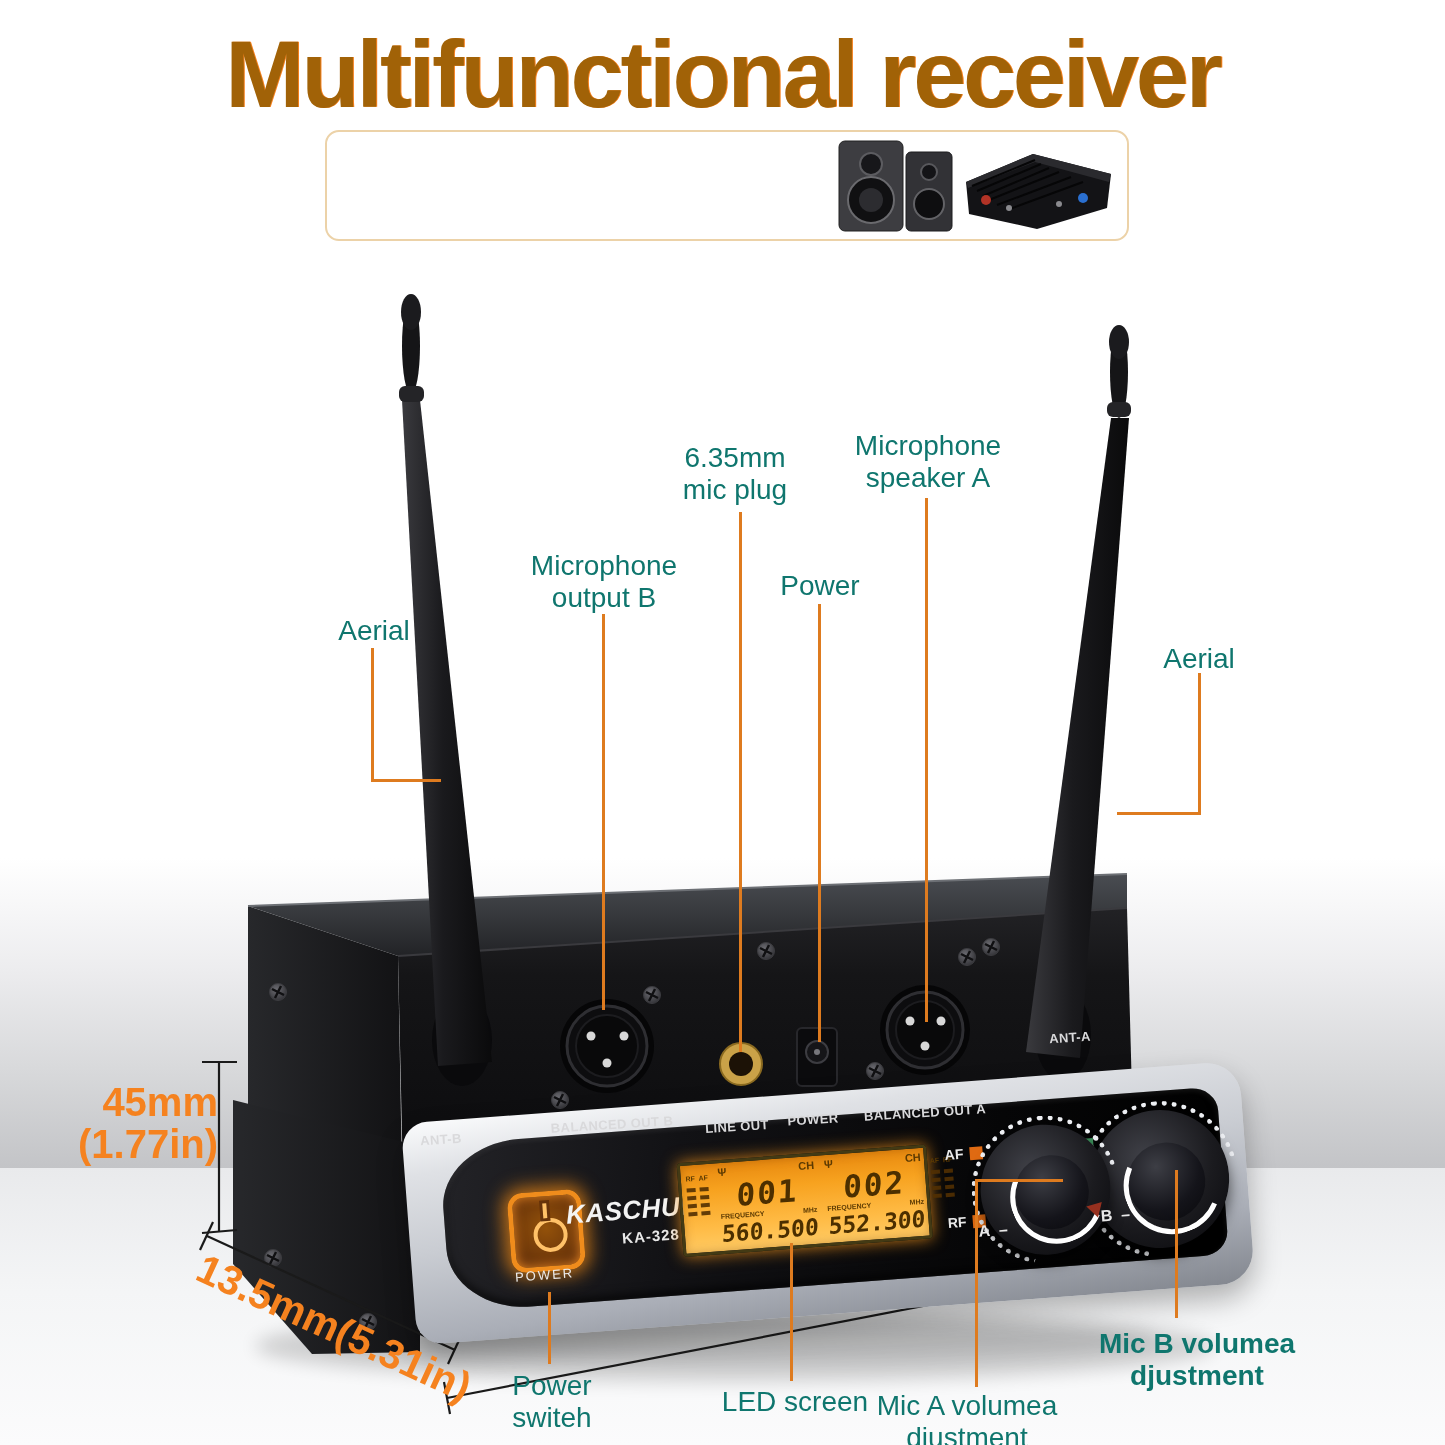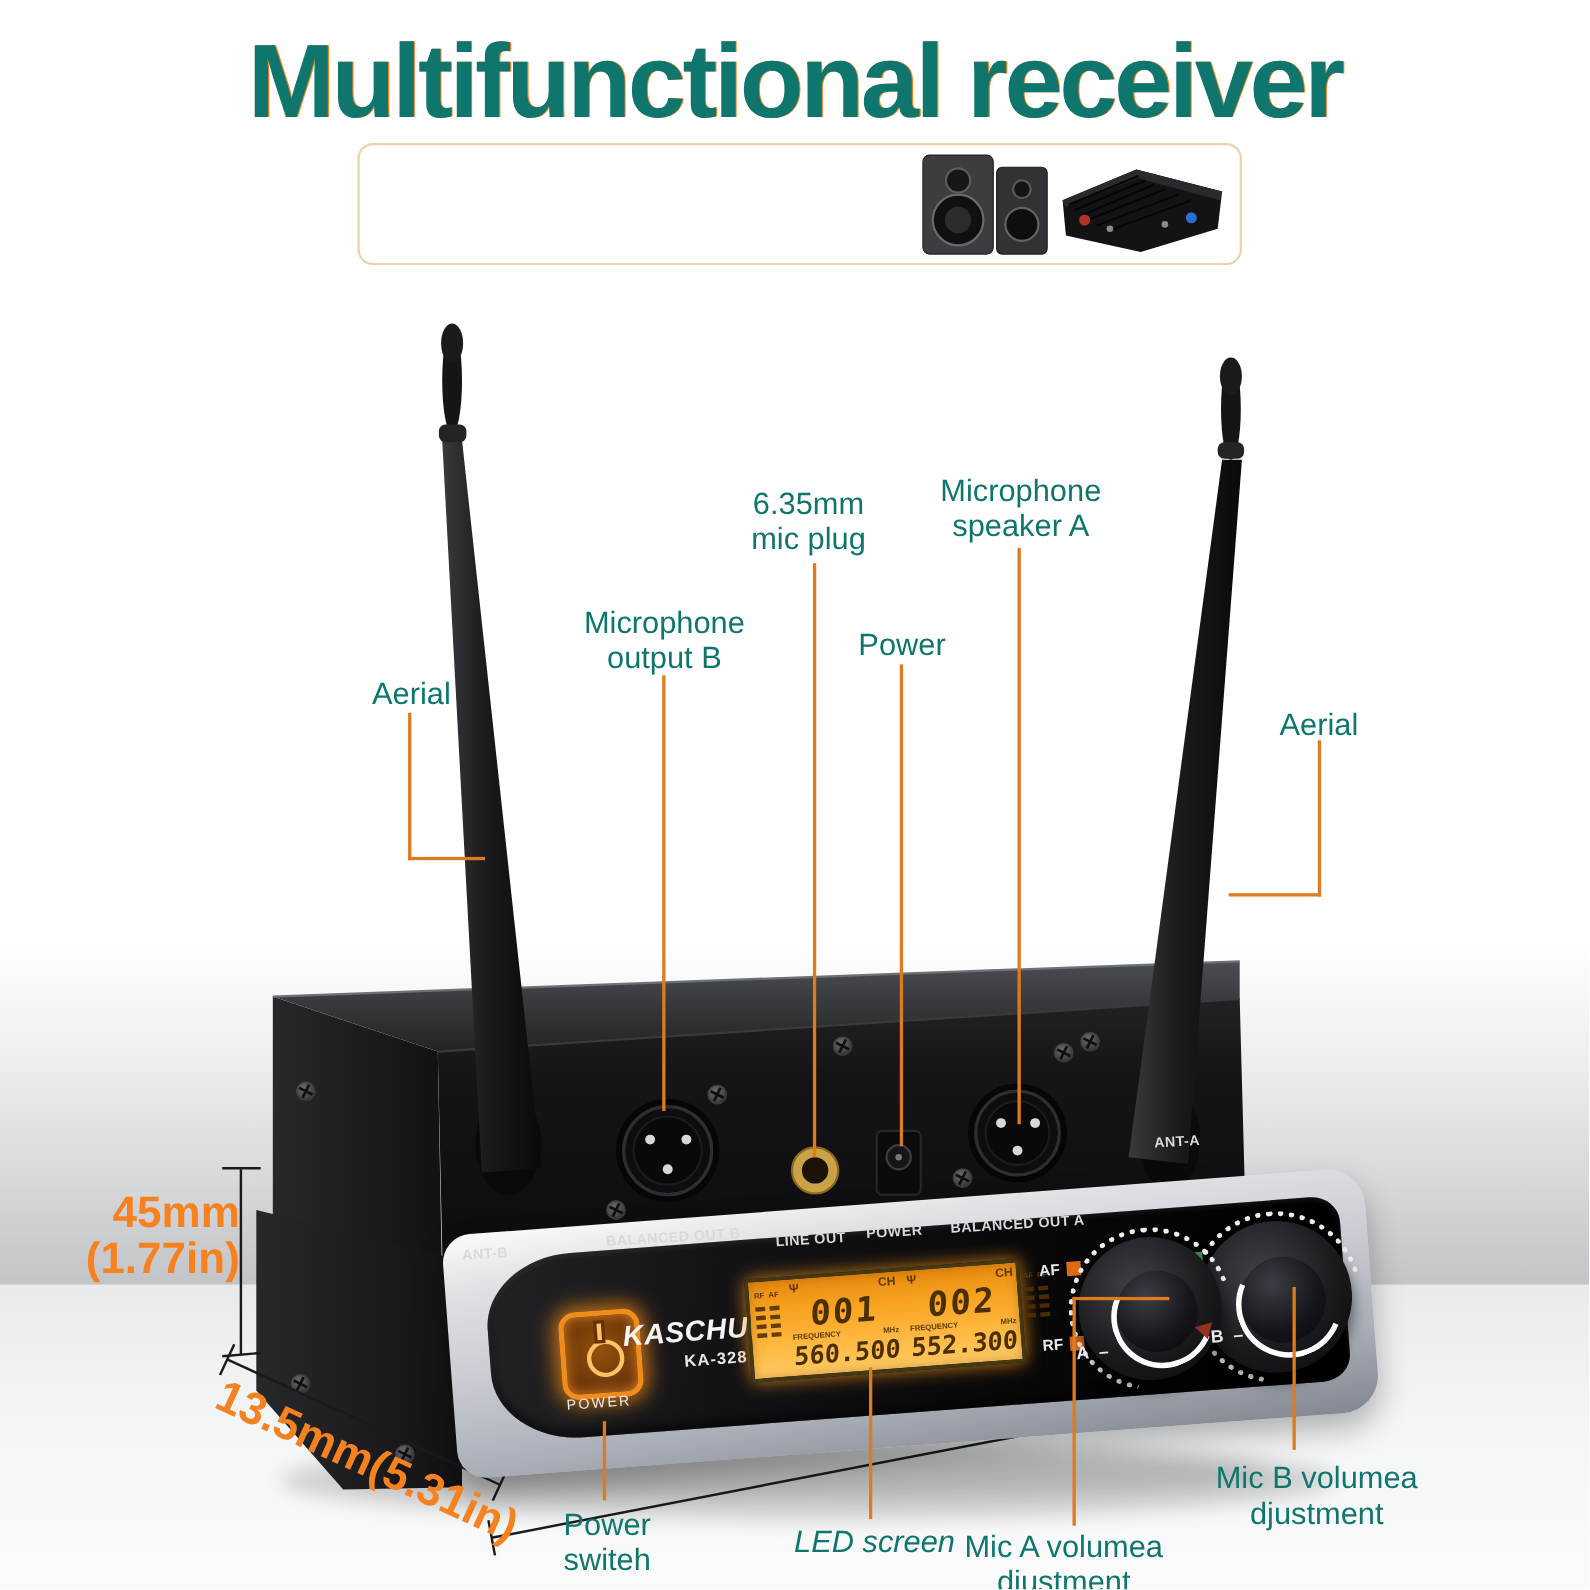"Multifunctional receiver" #title { color: #0f766e -> #a16207 }
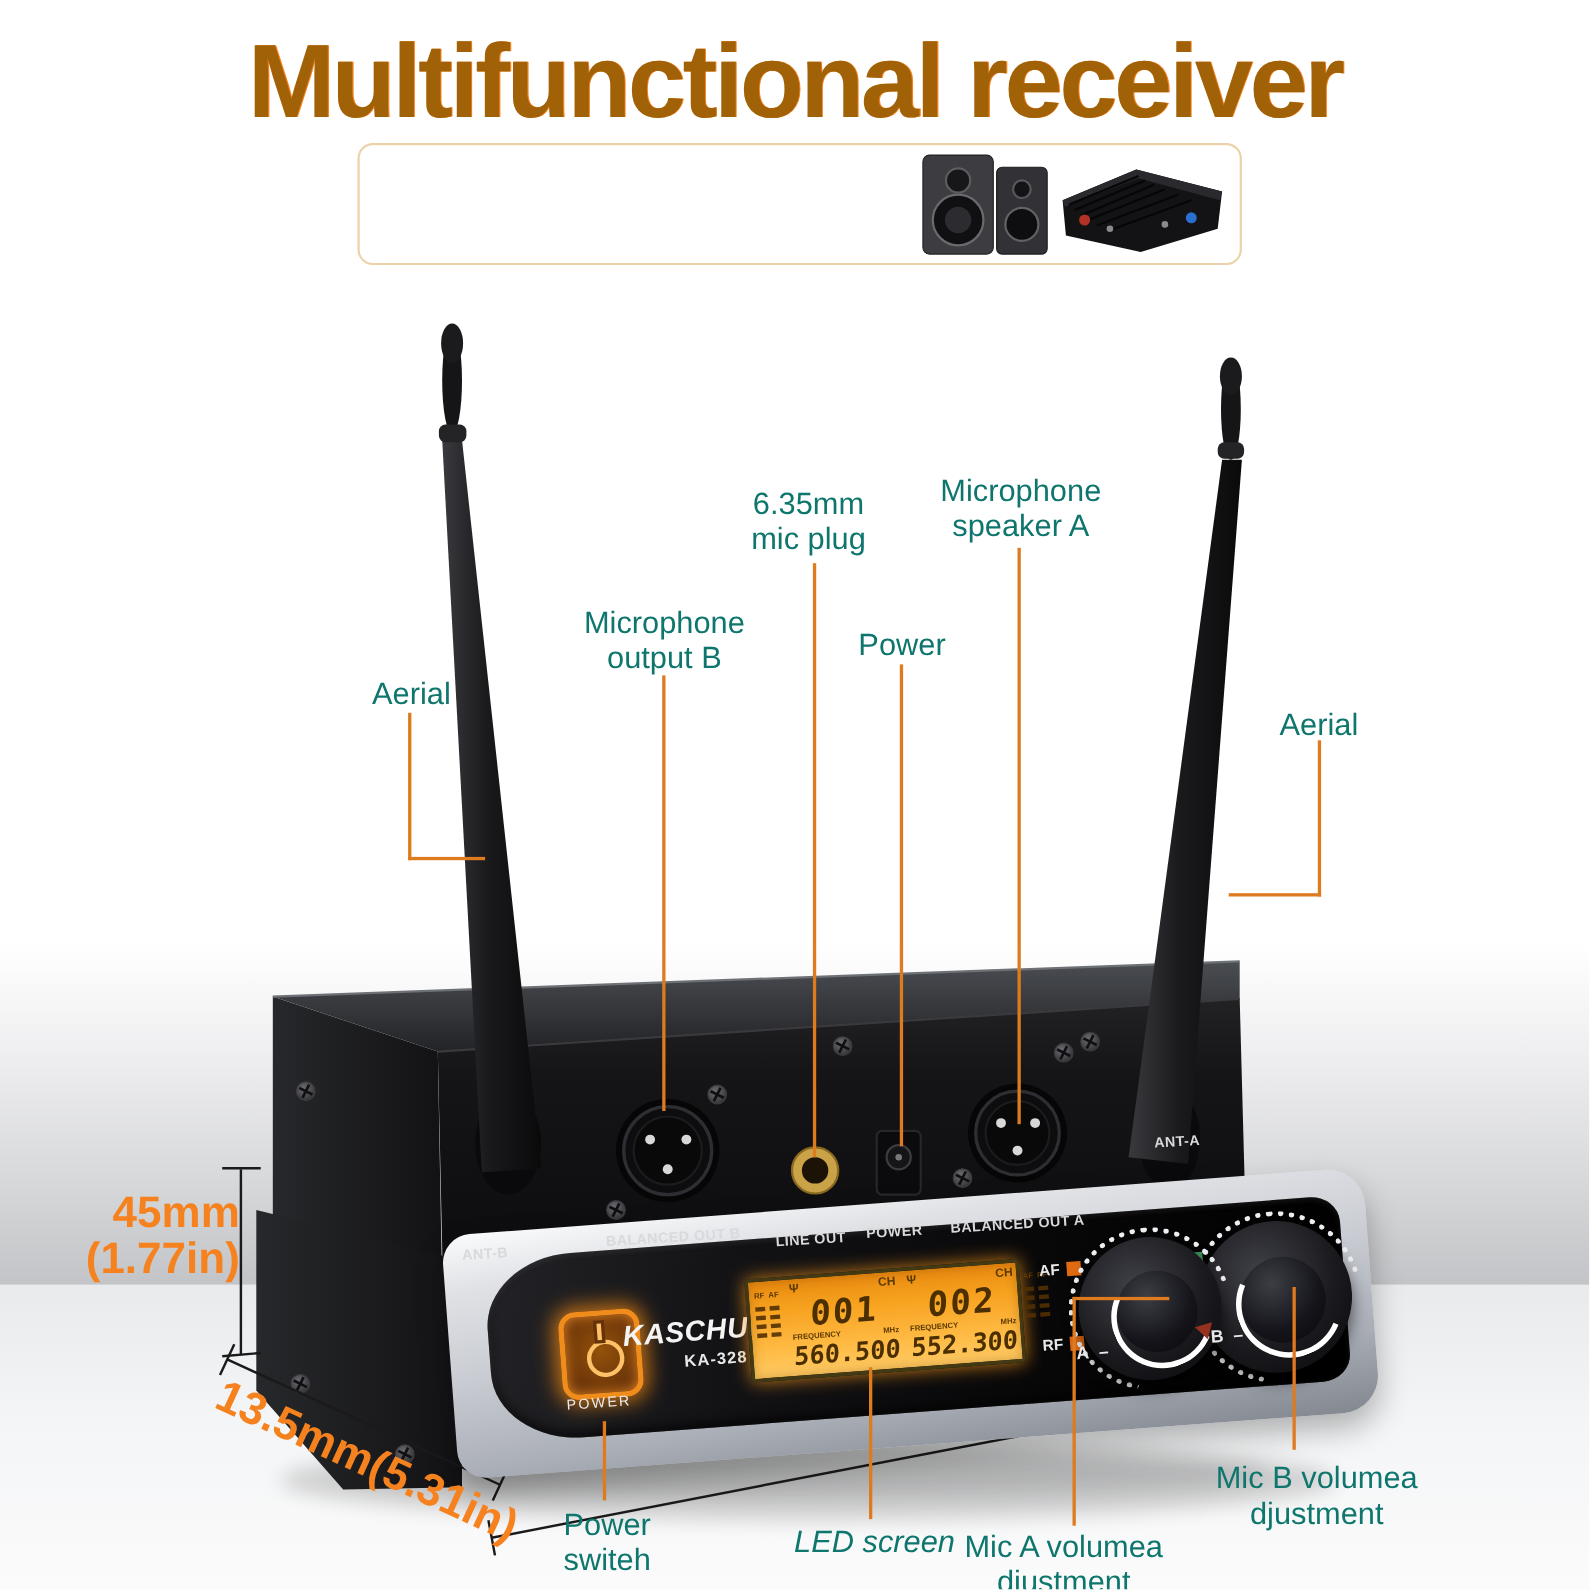"Mic B volumea" div.cl-label { font-weight: none -> bold }
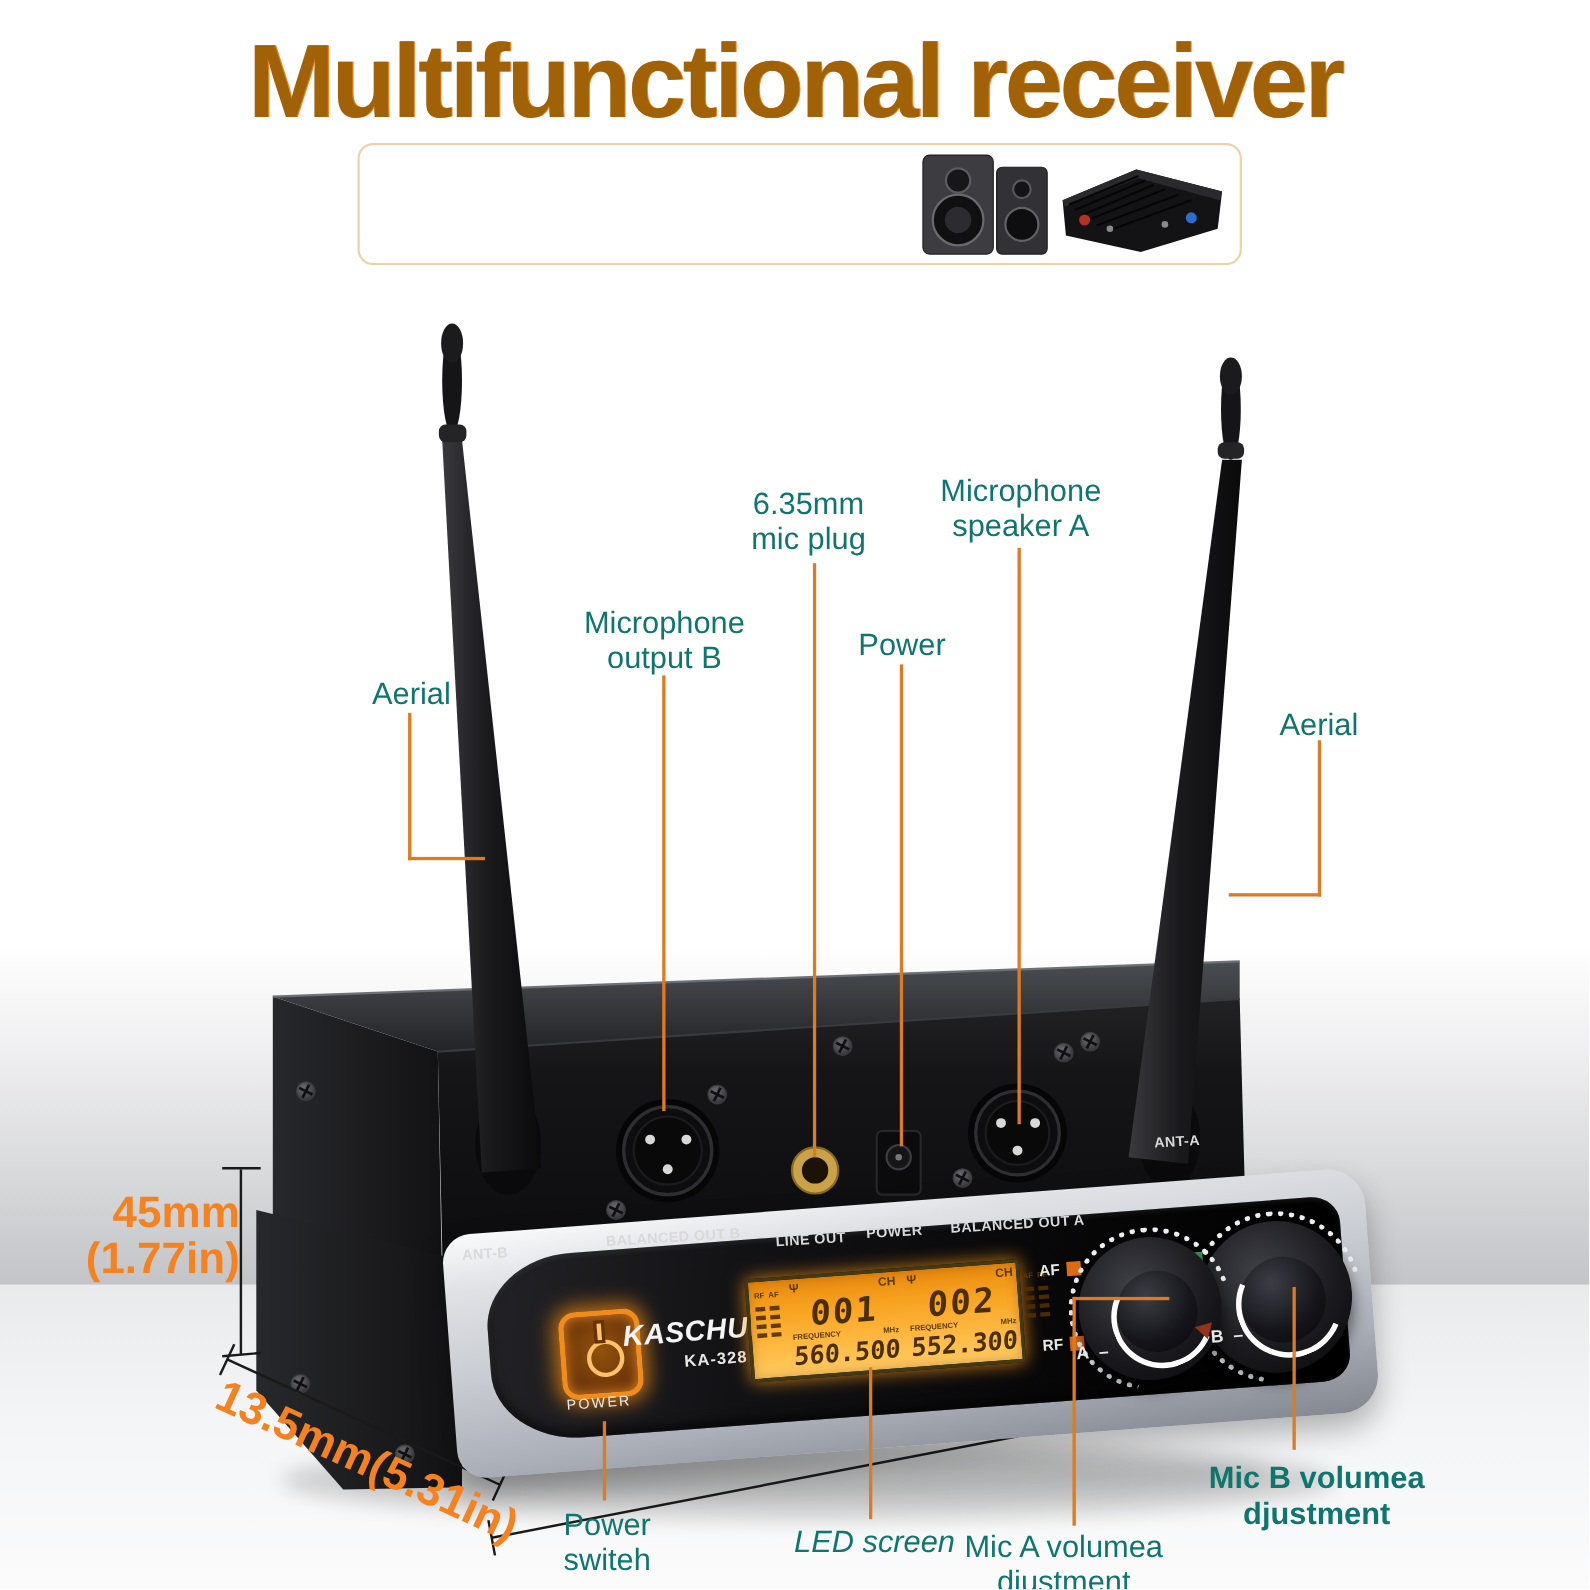"LED screen" div.cl-label { font-style: italic -> none }
